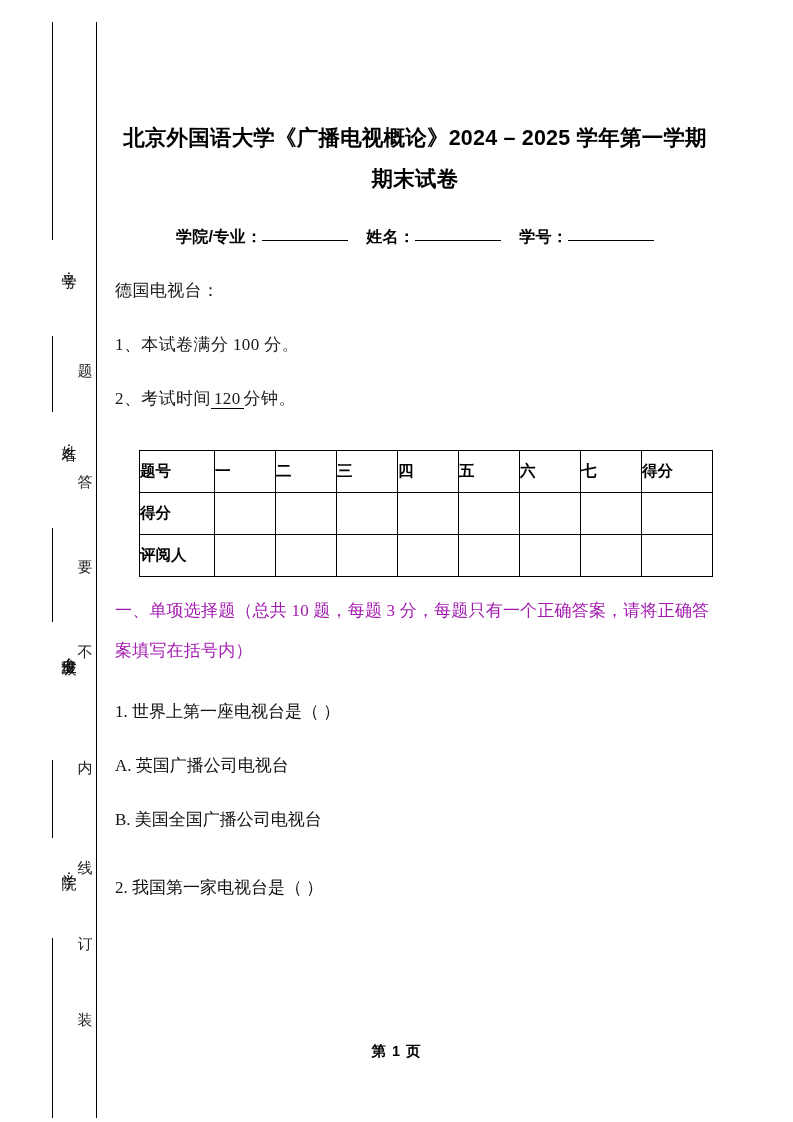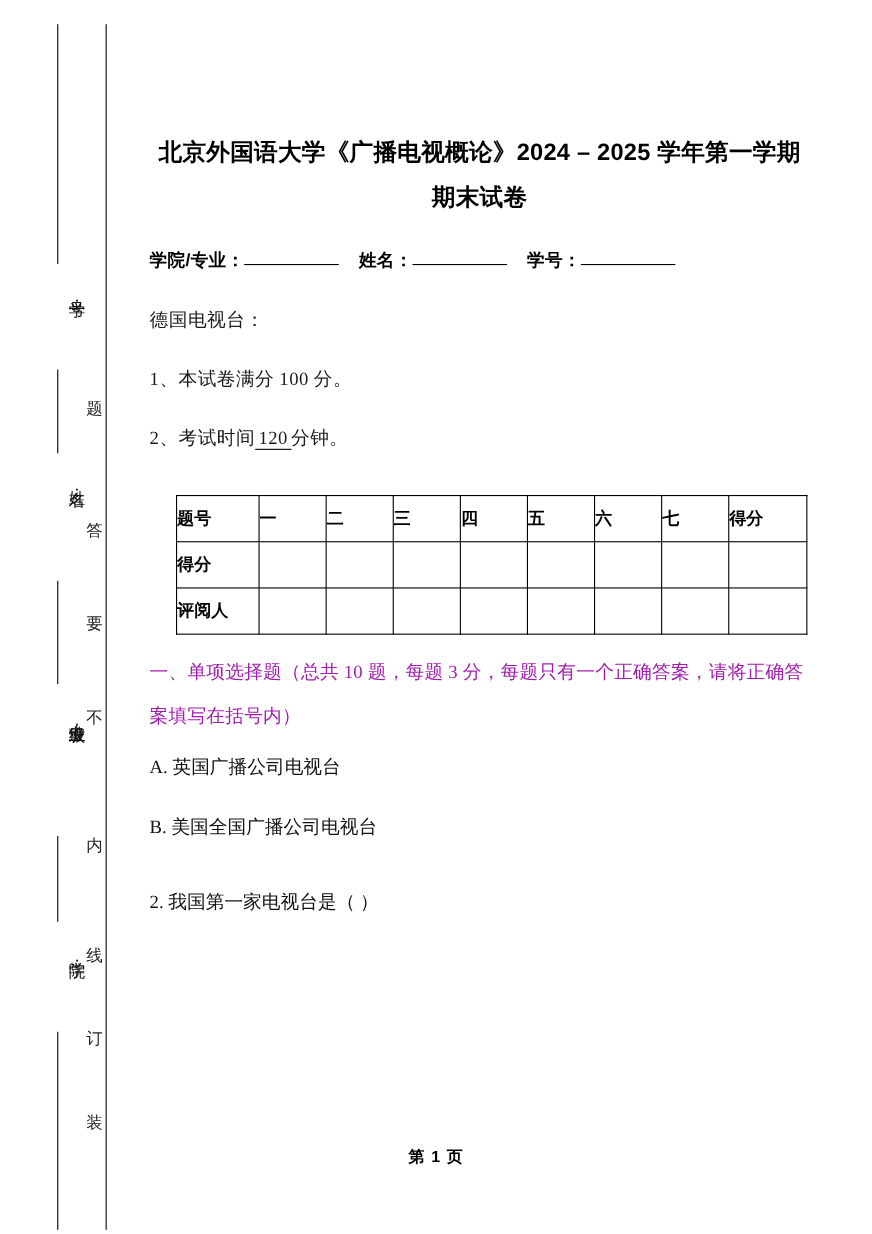"北京外国语大学《广播电视概论》2024 – 2025 学年第一学期期末试卷" #doc-body { left: 136px -> 115px }
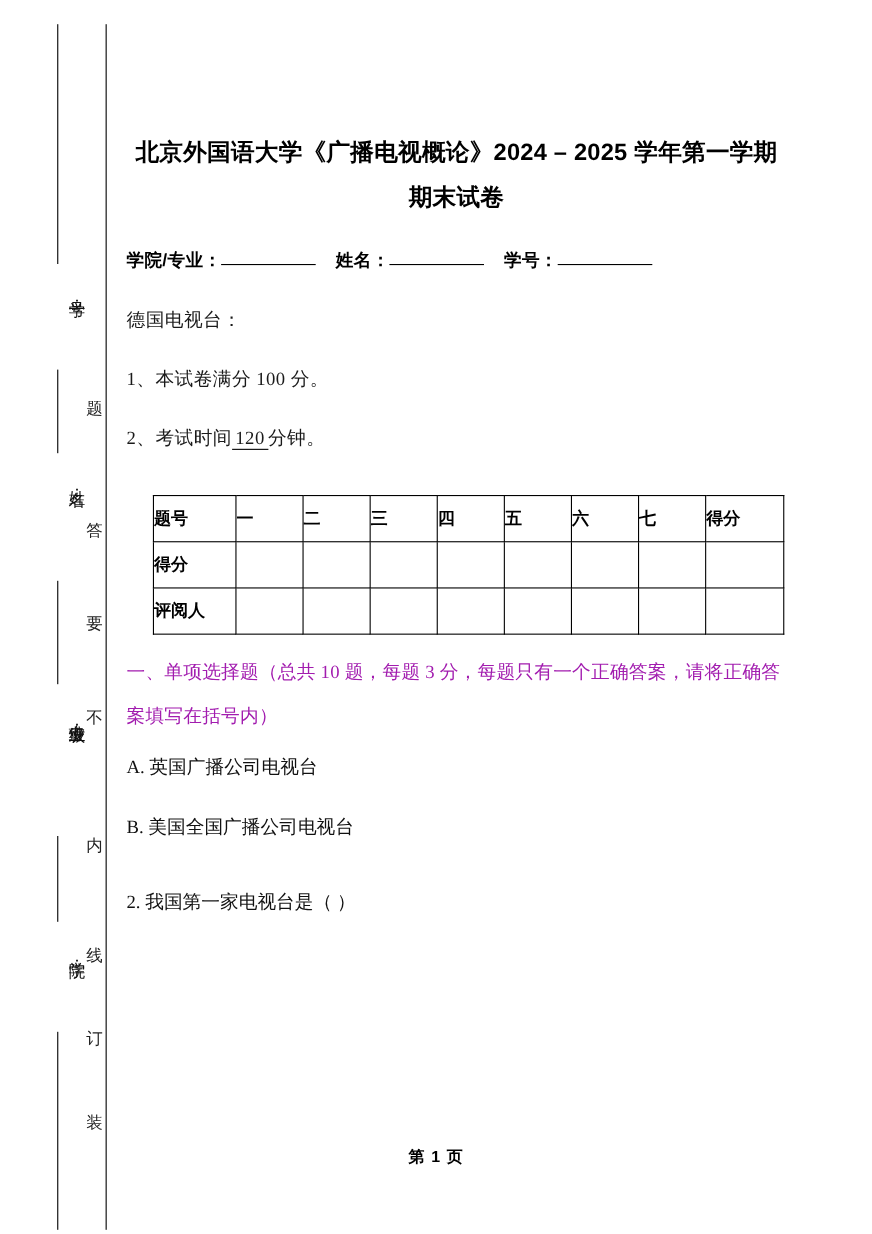"学院/专业： 姓名： 学号：" #student-info { text-align: left -> center }
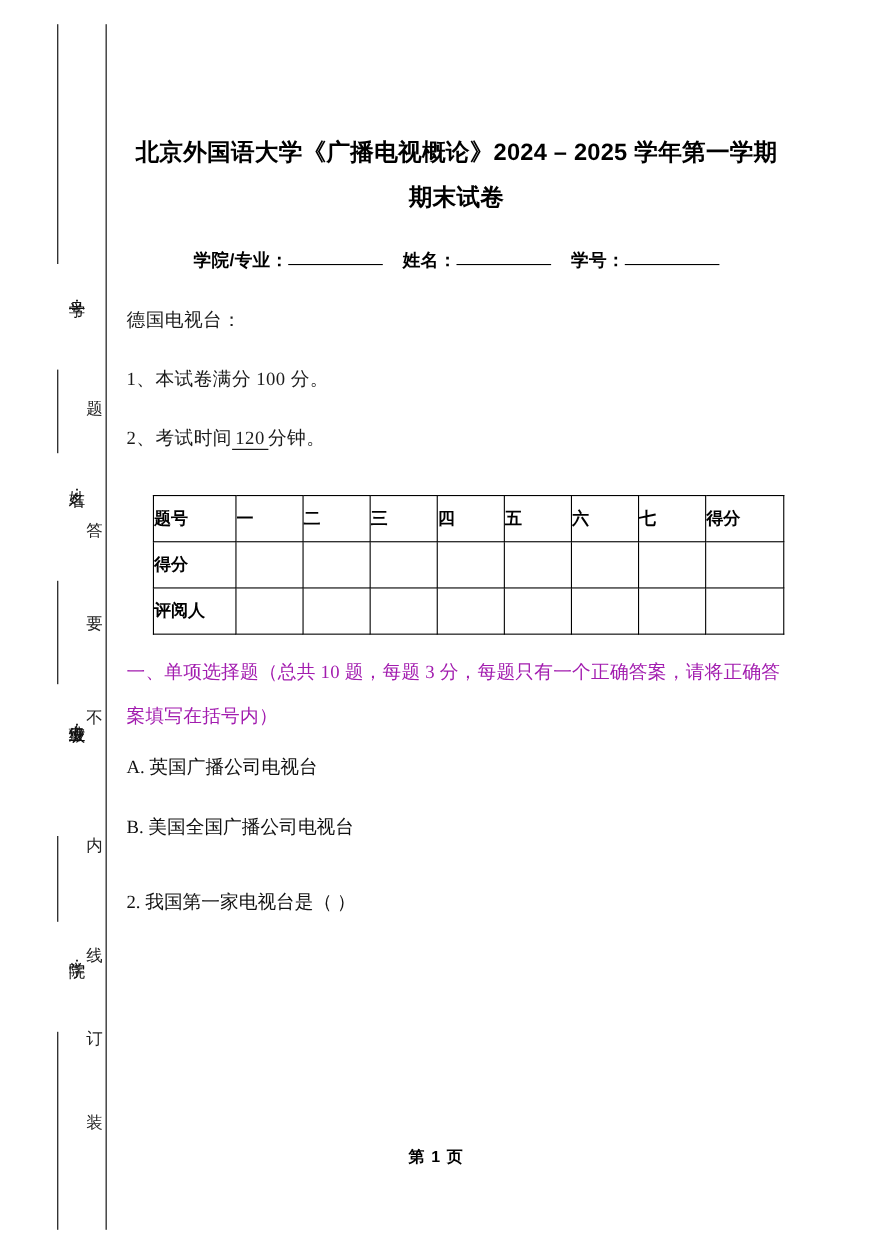"1. 世界上第一座电视台是（ ）" p.q-stem { html: none -> <p>1. 世界上第一座电视台是（ ）</p> }
